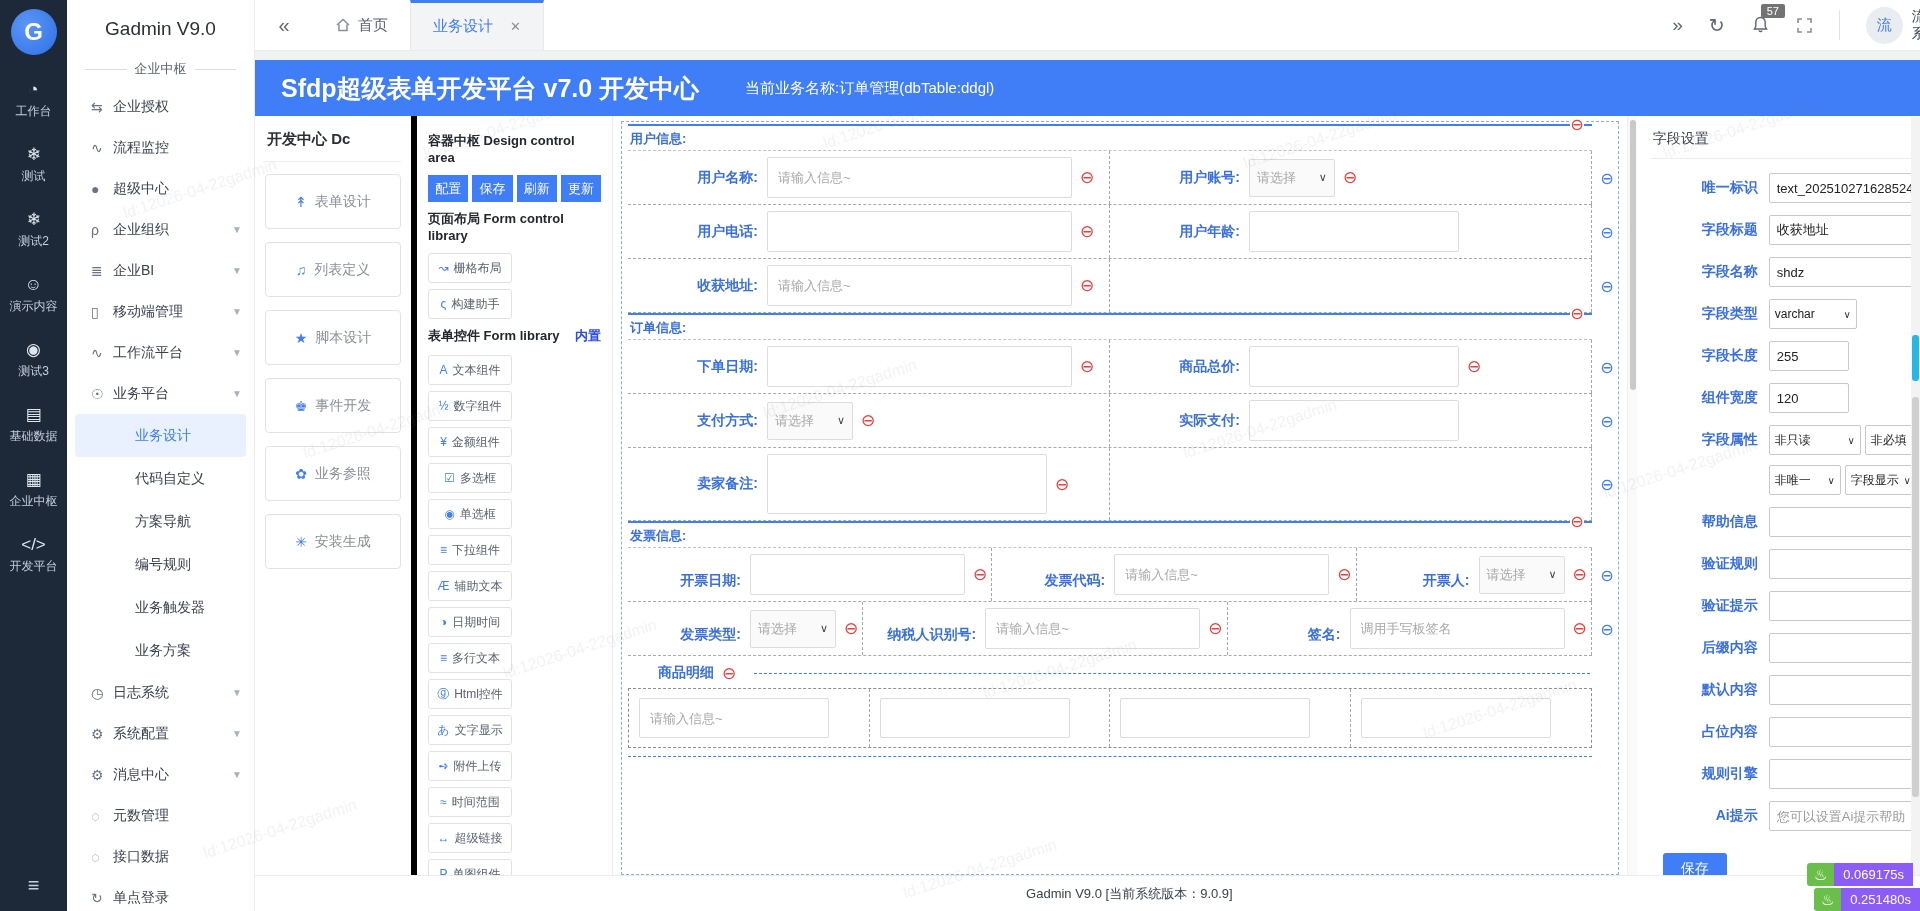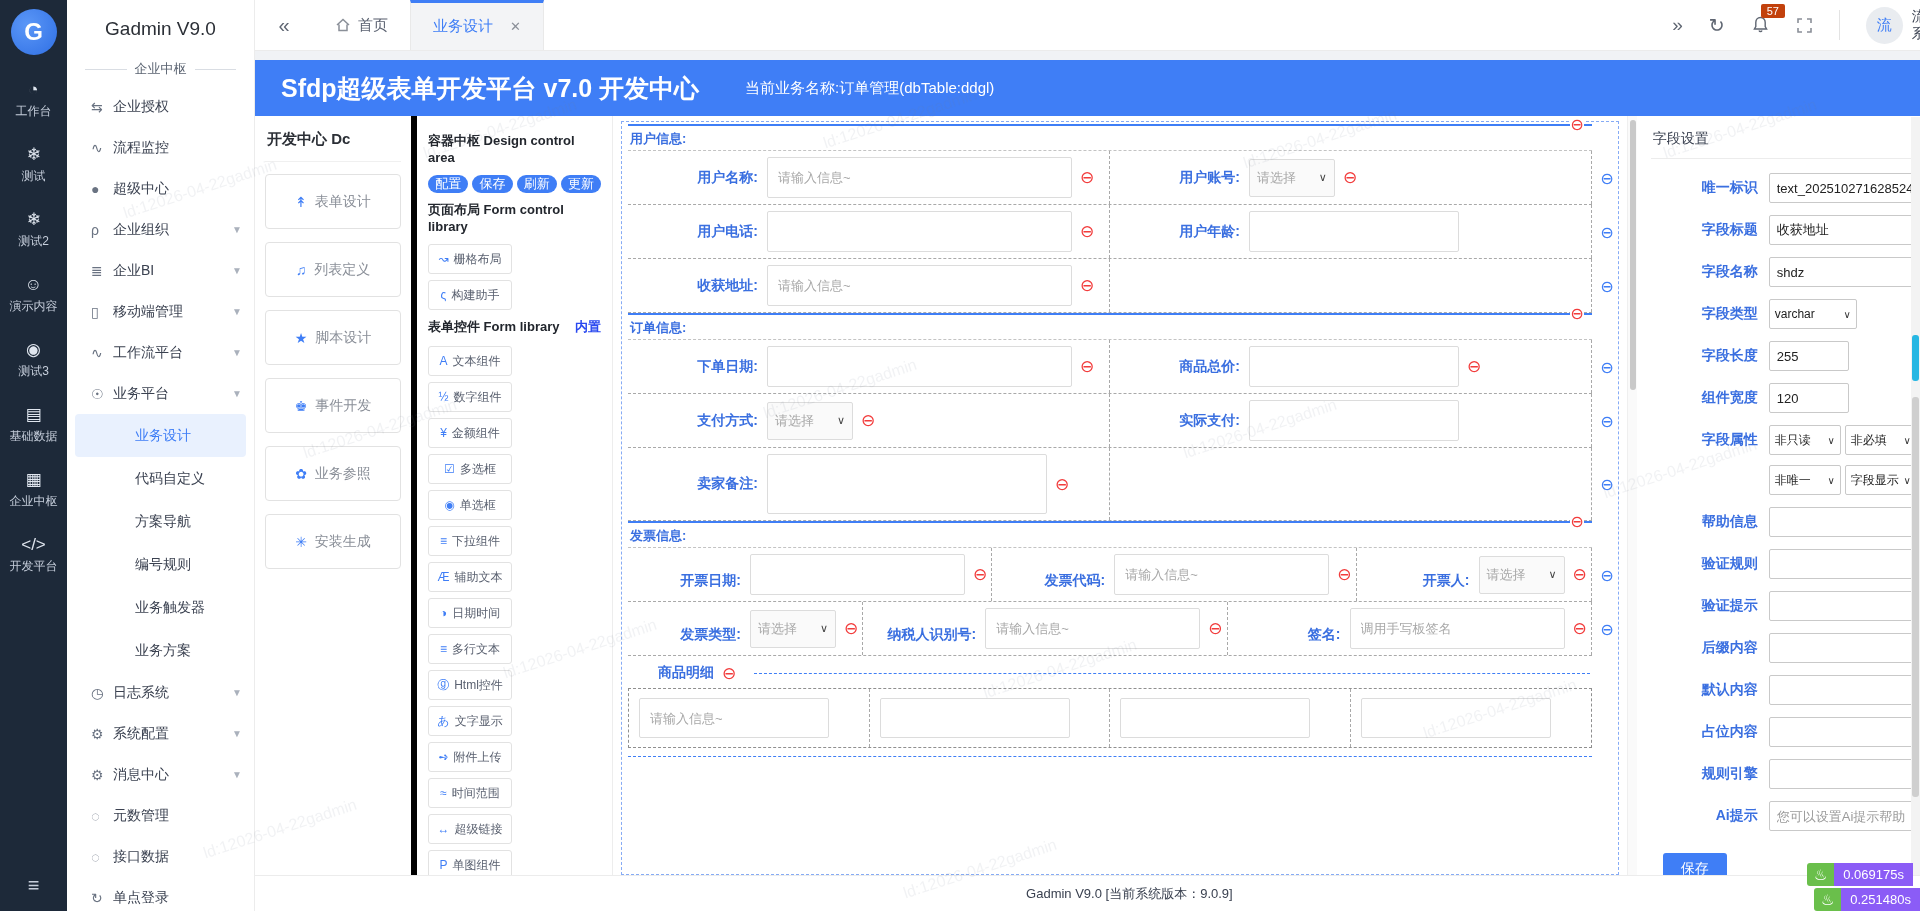"57" .bell-badge { background: #c2410c -> #737373 }
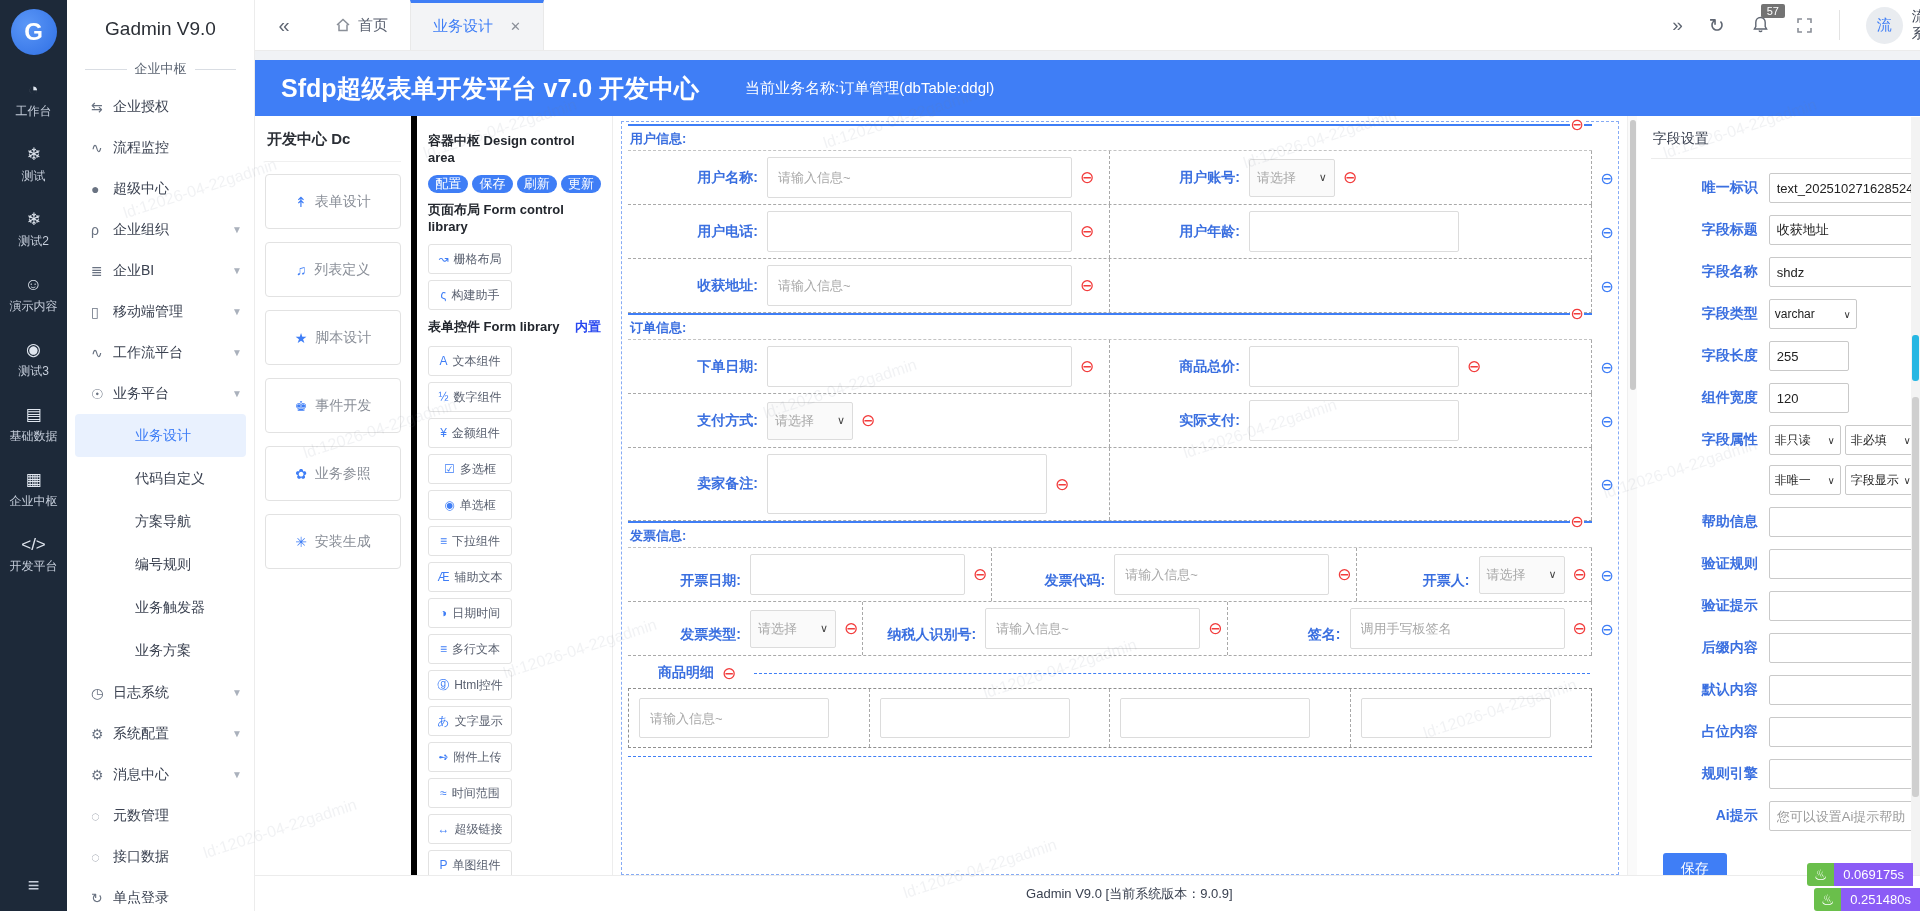"配置" .lib-actions .act { border-radius: 10px -> 0; height: 18px -> 27px }
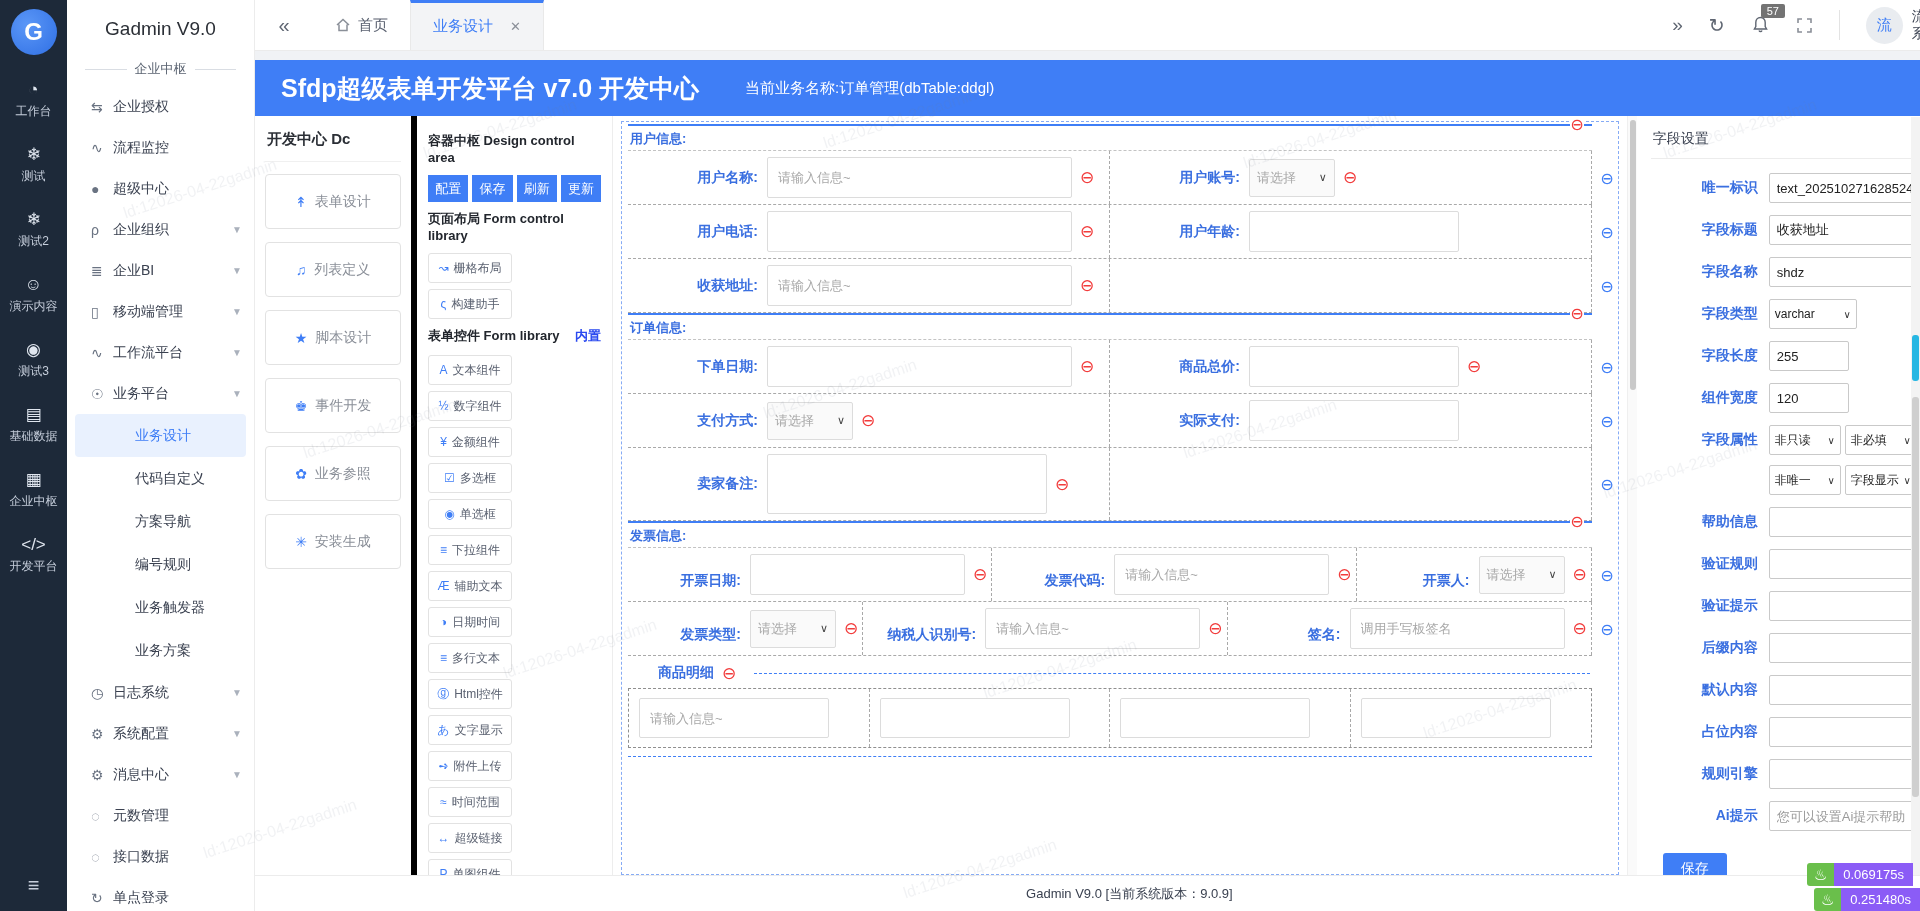"非只读" div.set-sel { width: 72px -> 92px }
